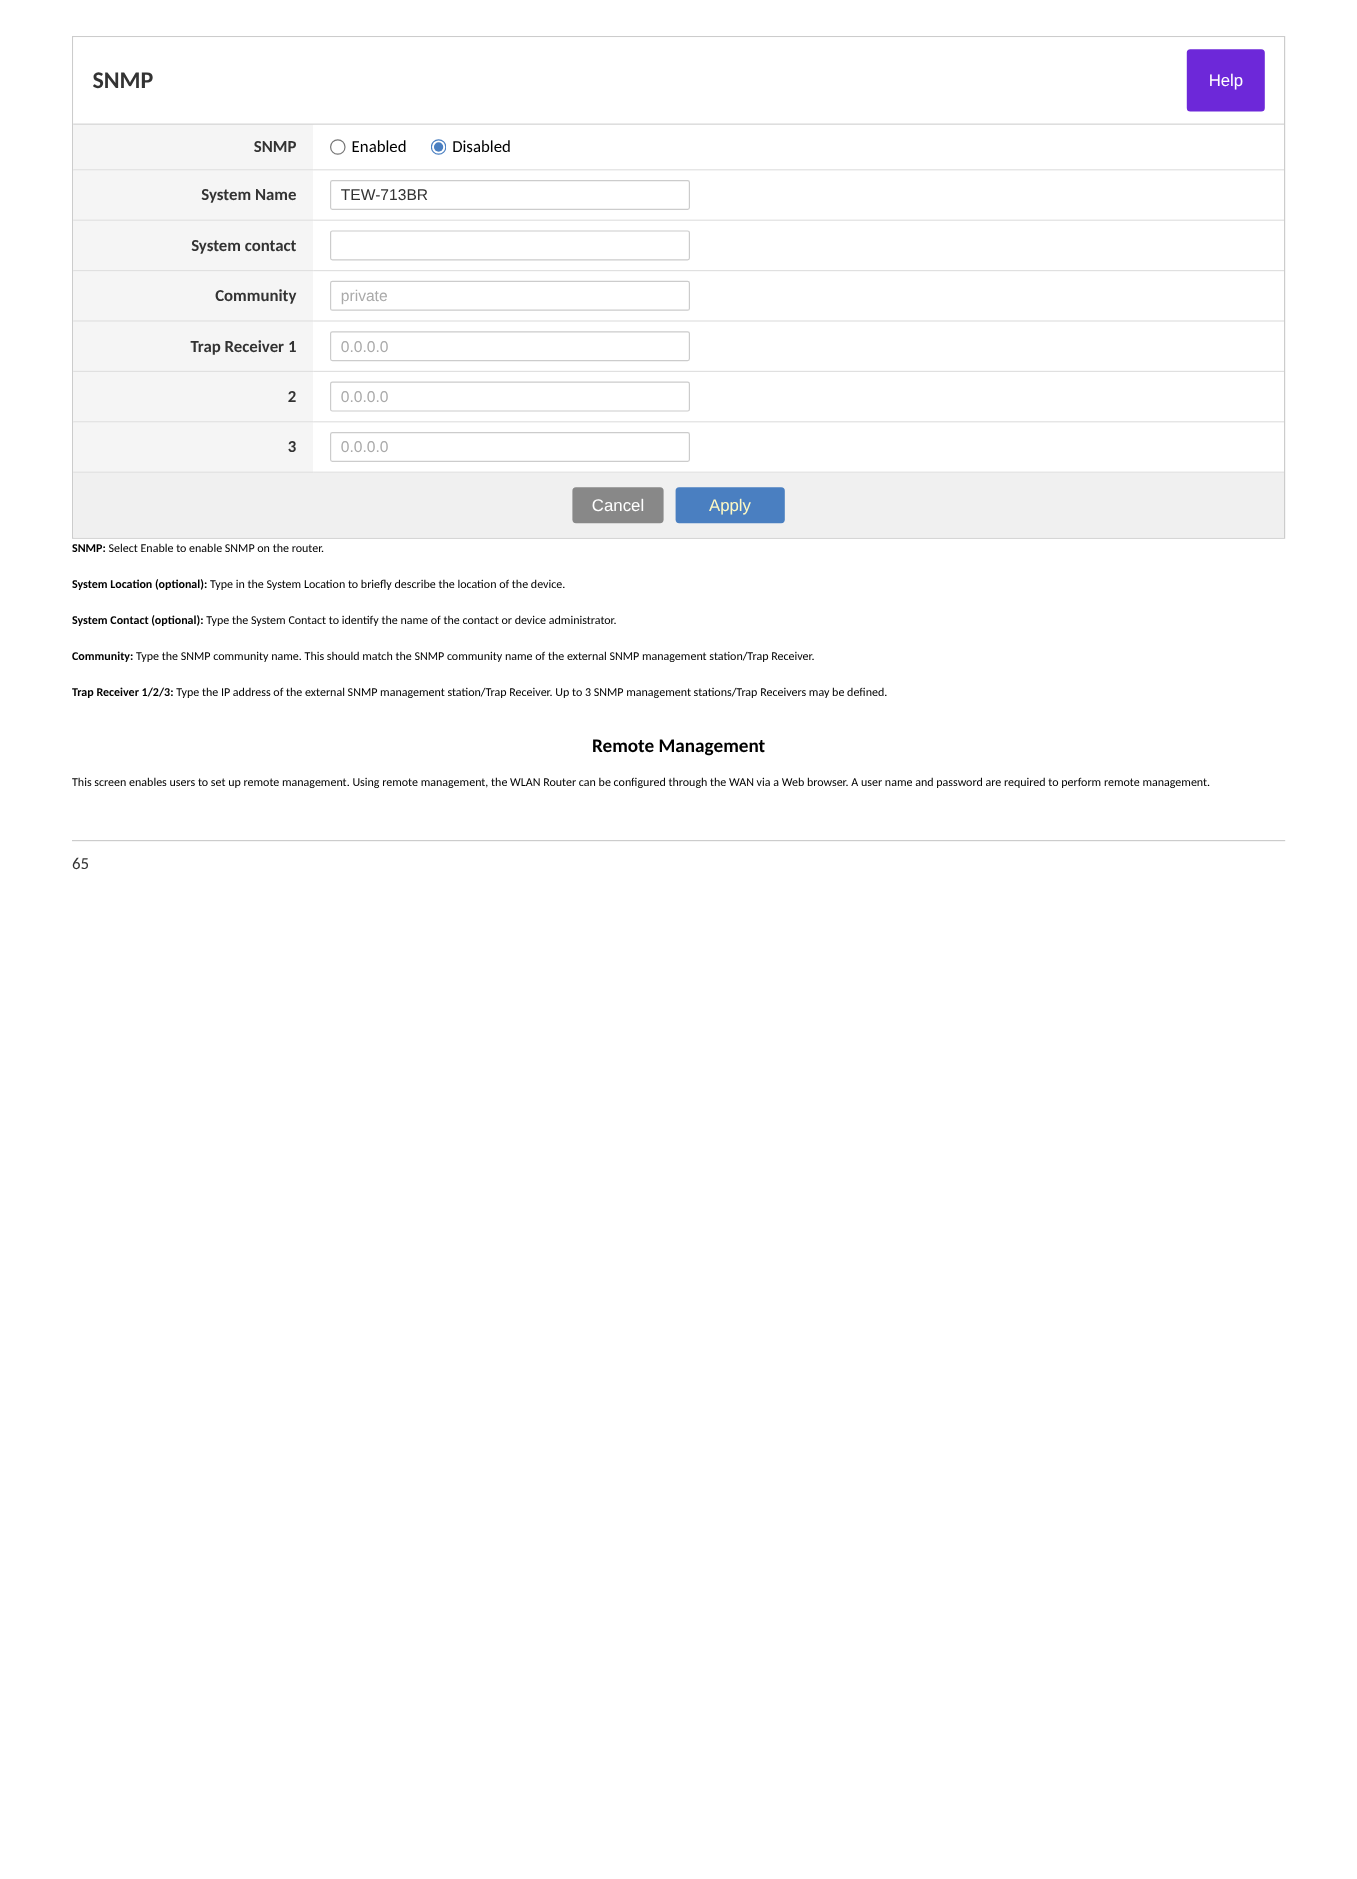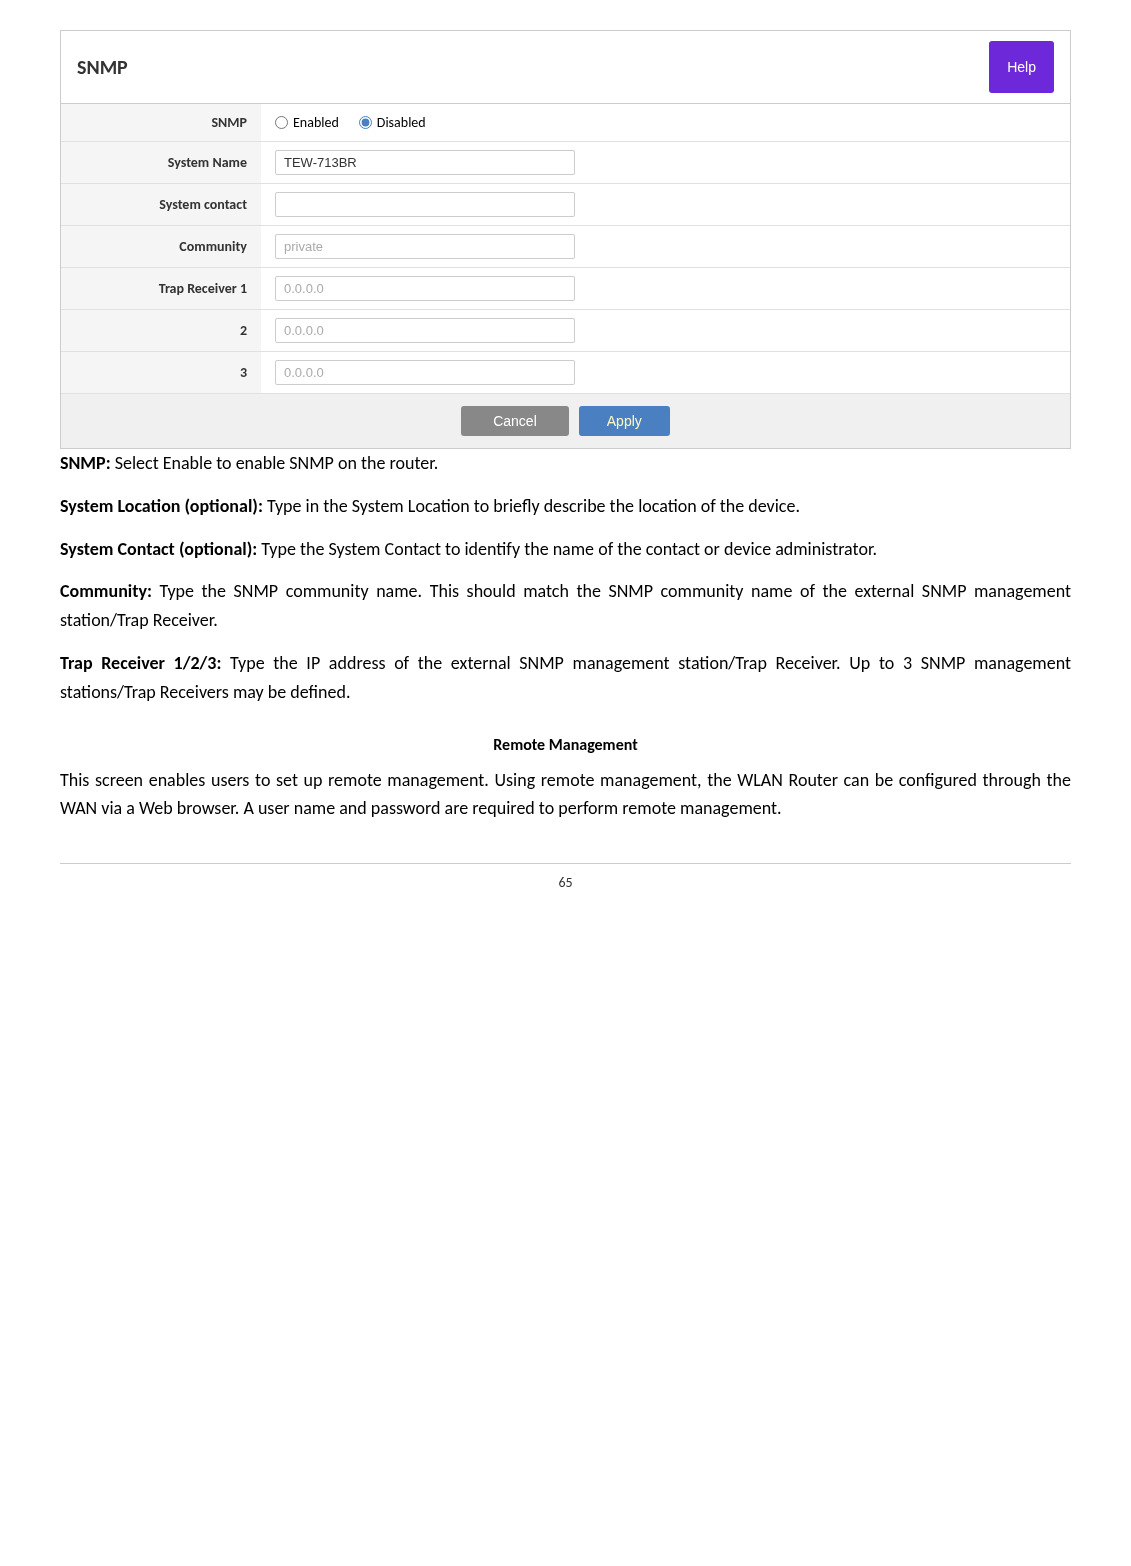"Cancel" .cancel-btn { padding: 7px 32px -> 7px 16px }
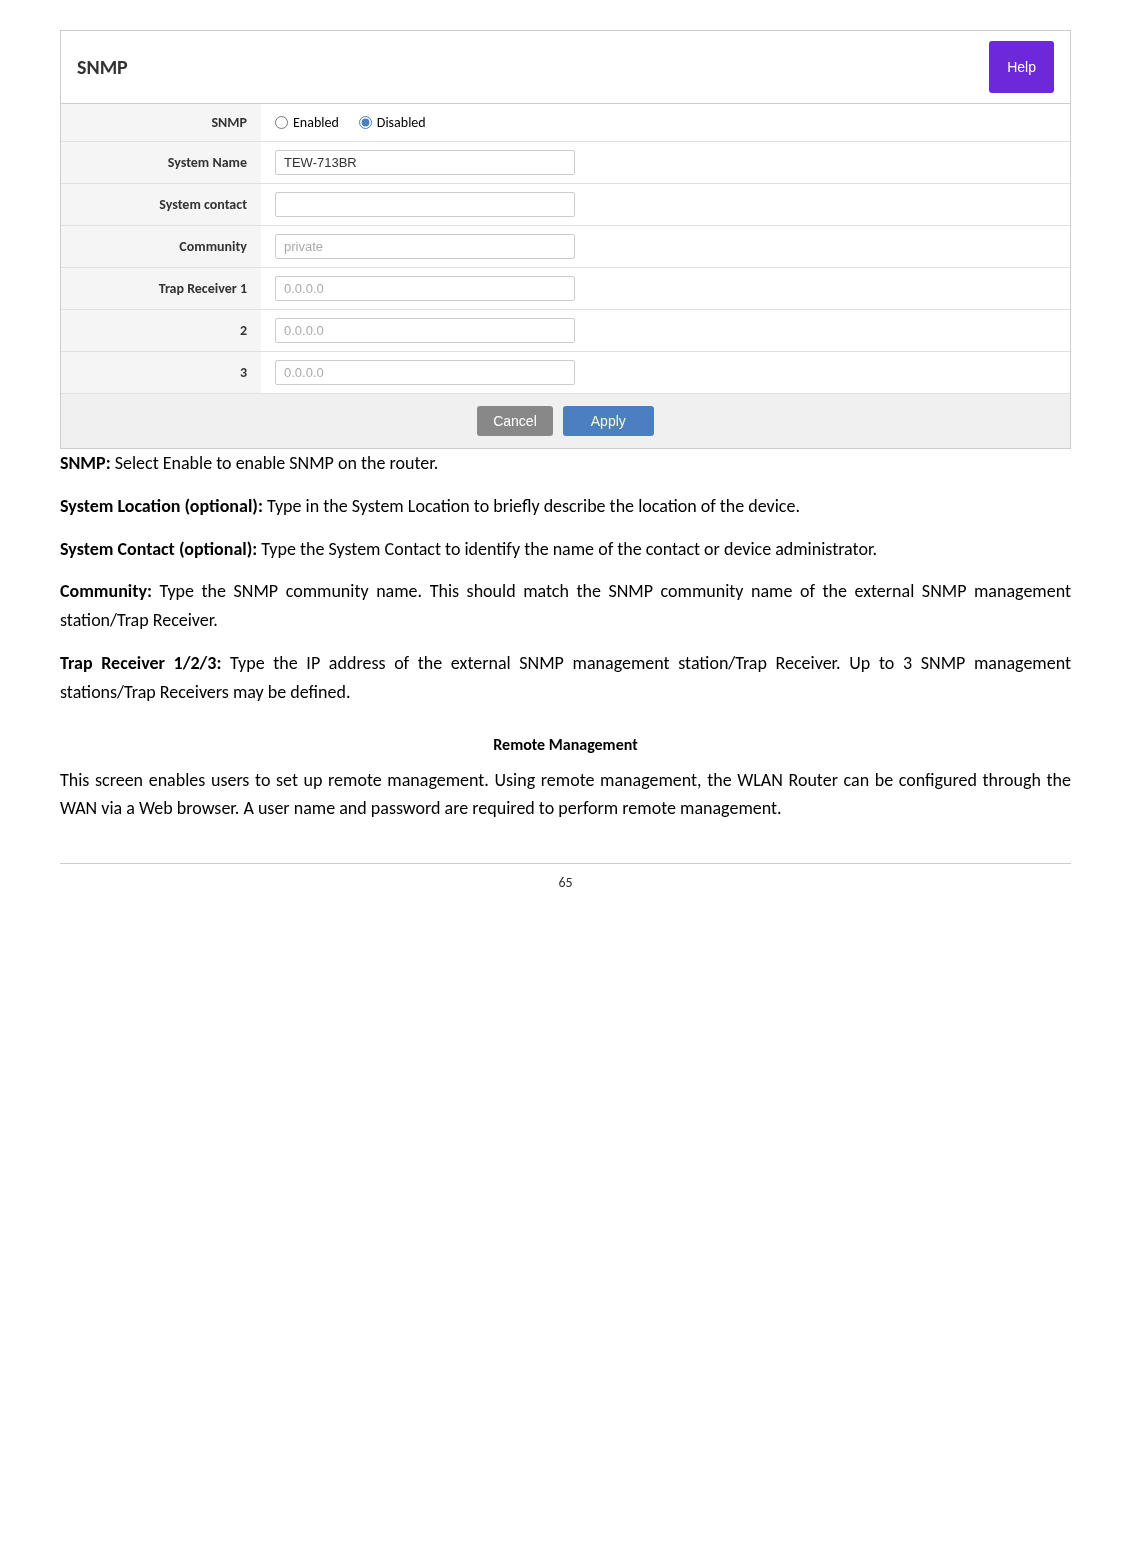"SNMP: Select Enable to enable" .desc-block { font-size: 18px -> 10px }
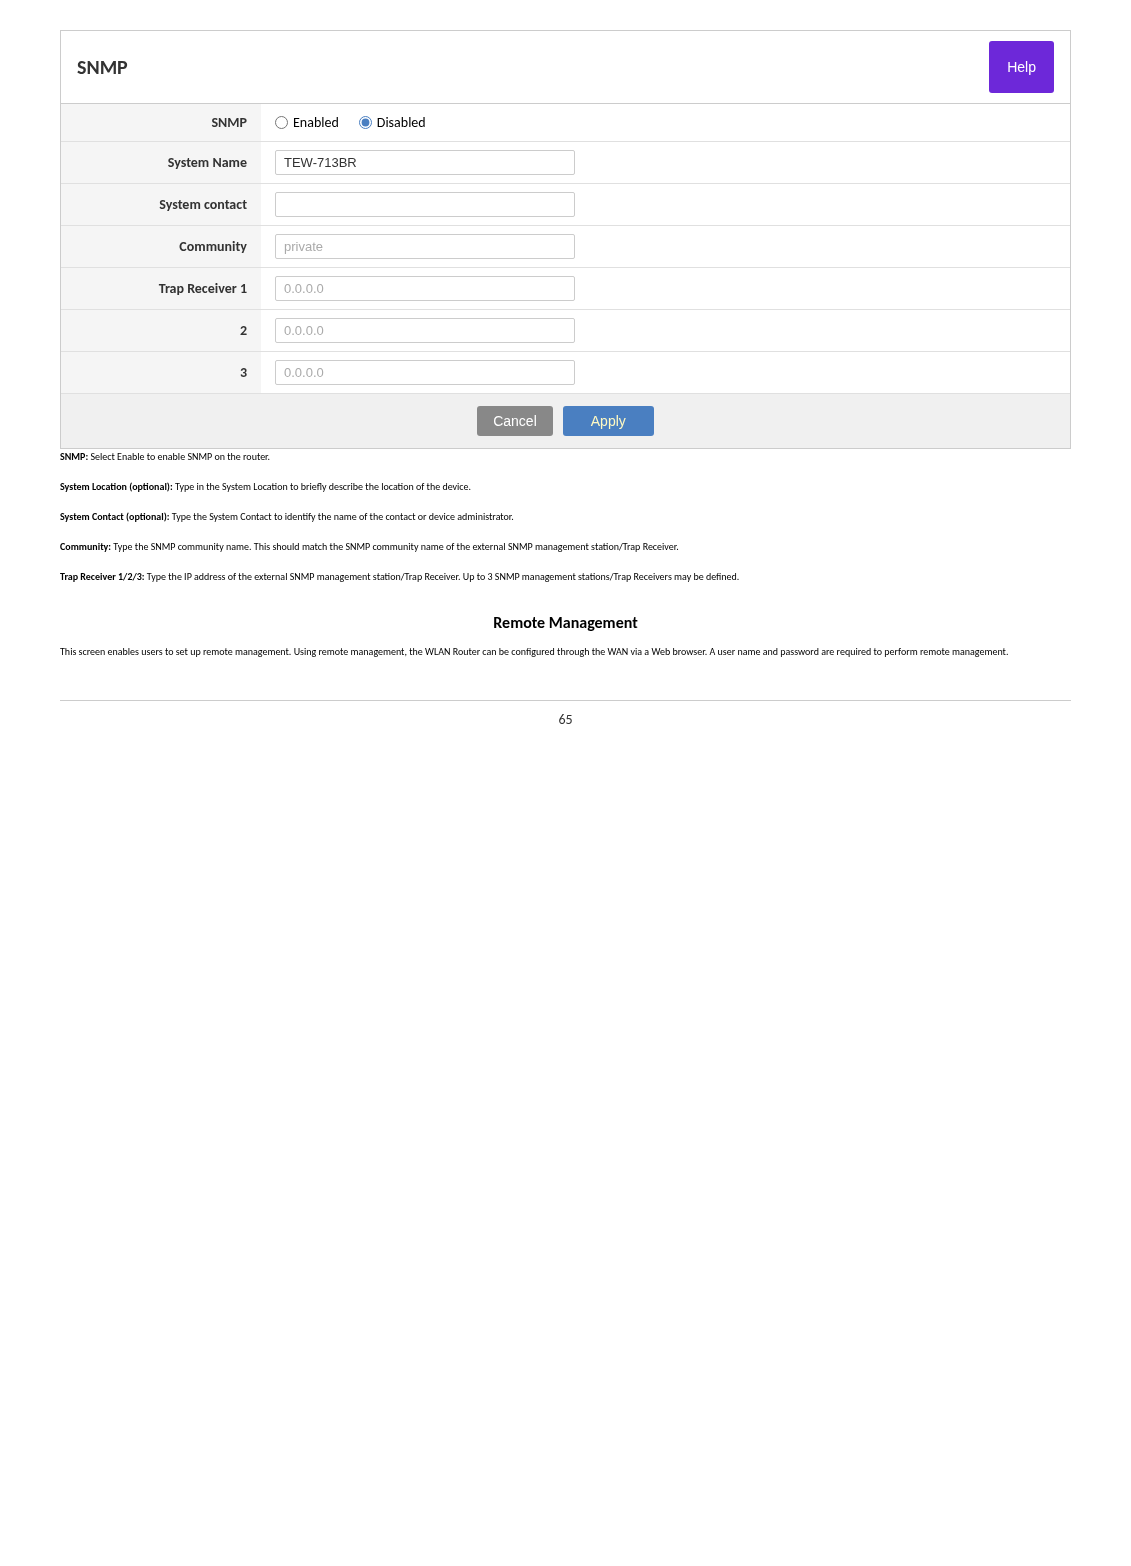"65" .page-number { text-align: center -> none }
